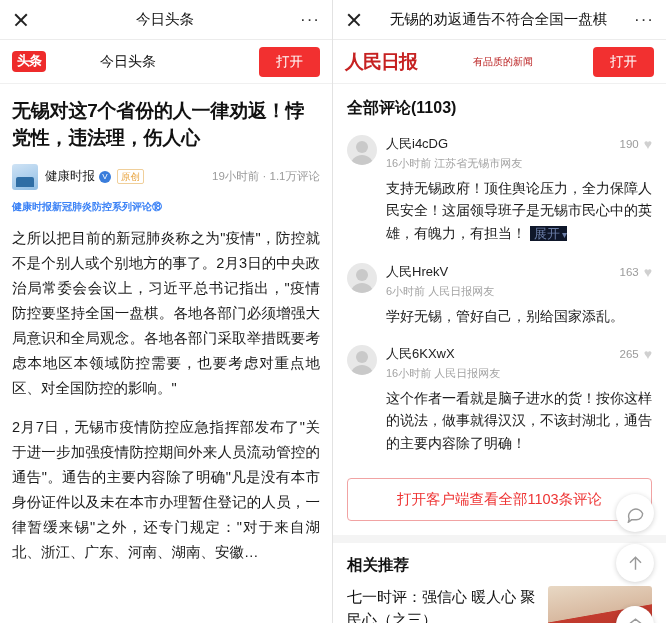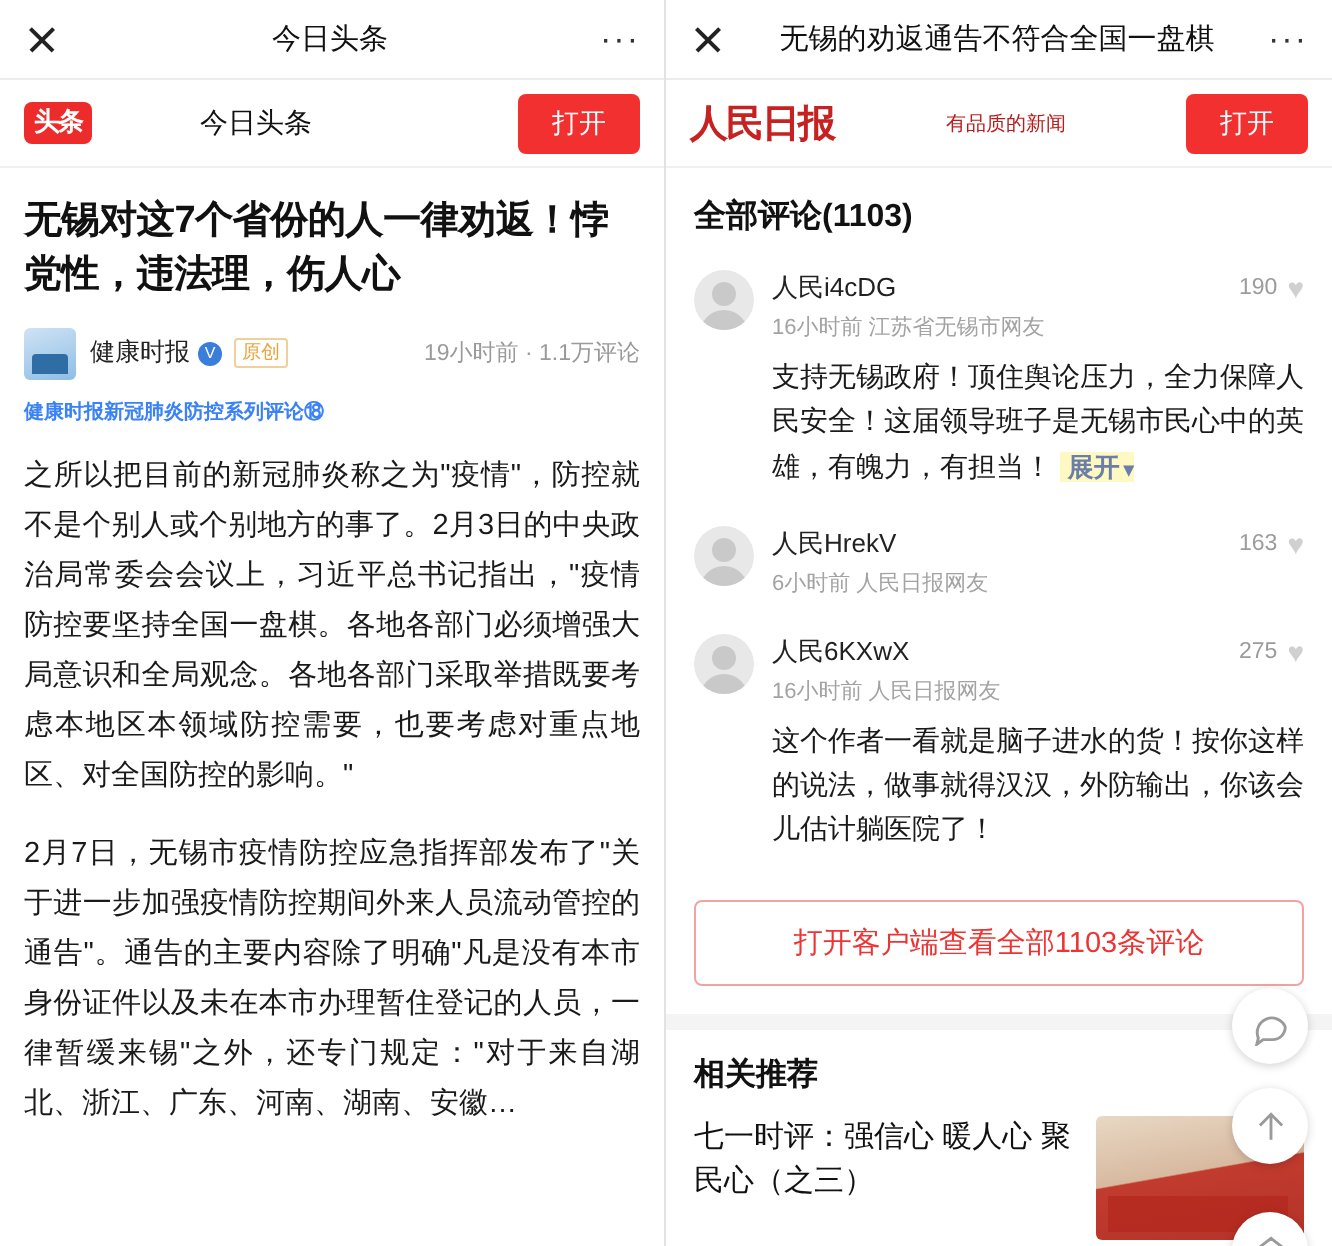"展开 ▾" .expand { background: #fef9c3 -> #0f172a; font-weight: bold -> none }
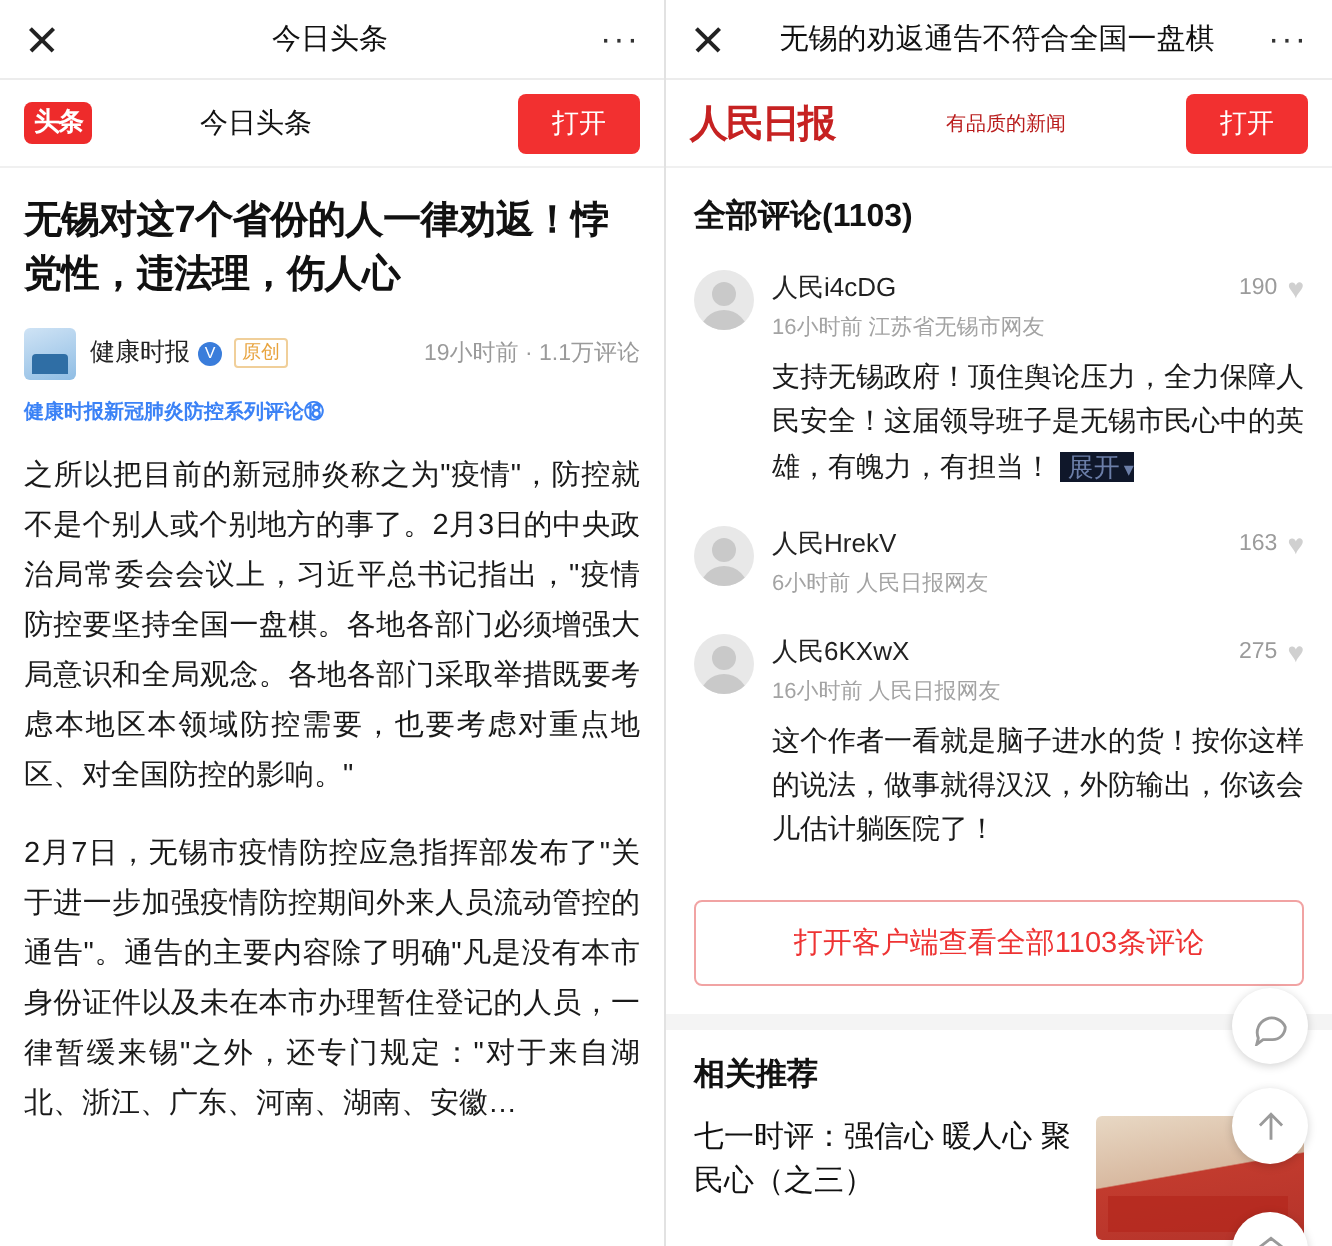"学好无锡，管好自己，别给国家添乱。" div.c-text { html: none -> <div>学好无锡，管好自己，别给国家添乱。</div> }
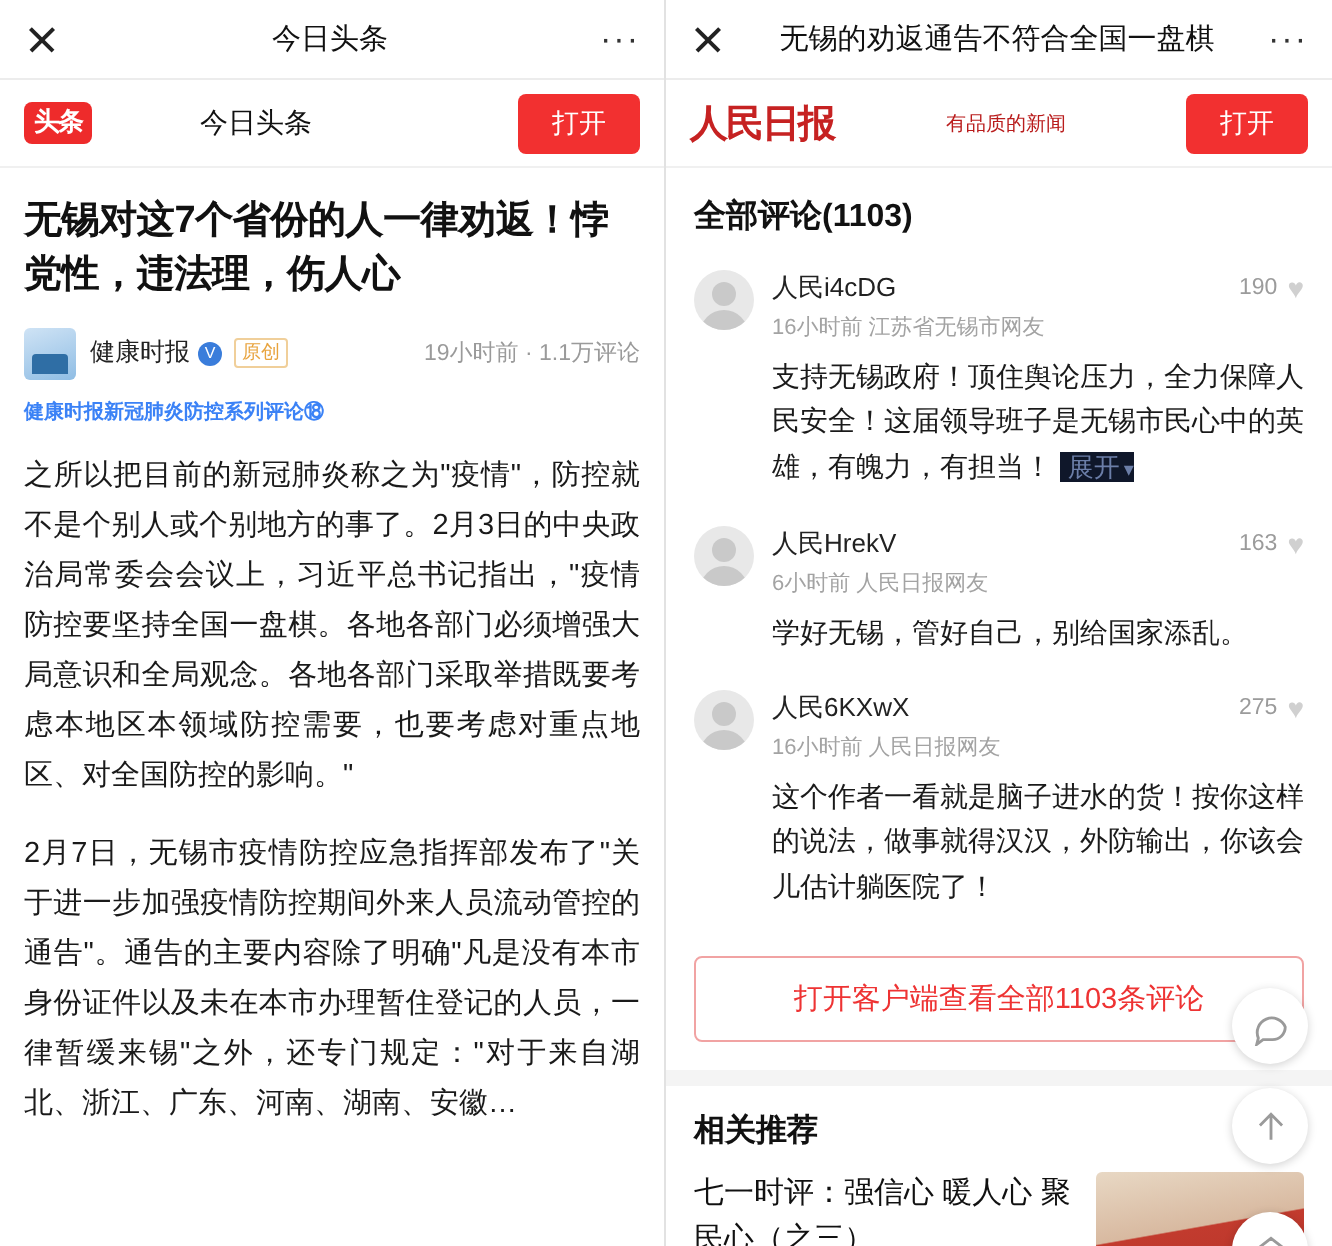"275" span { text: 275 -> 265 }
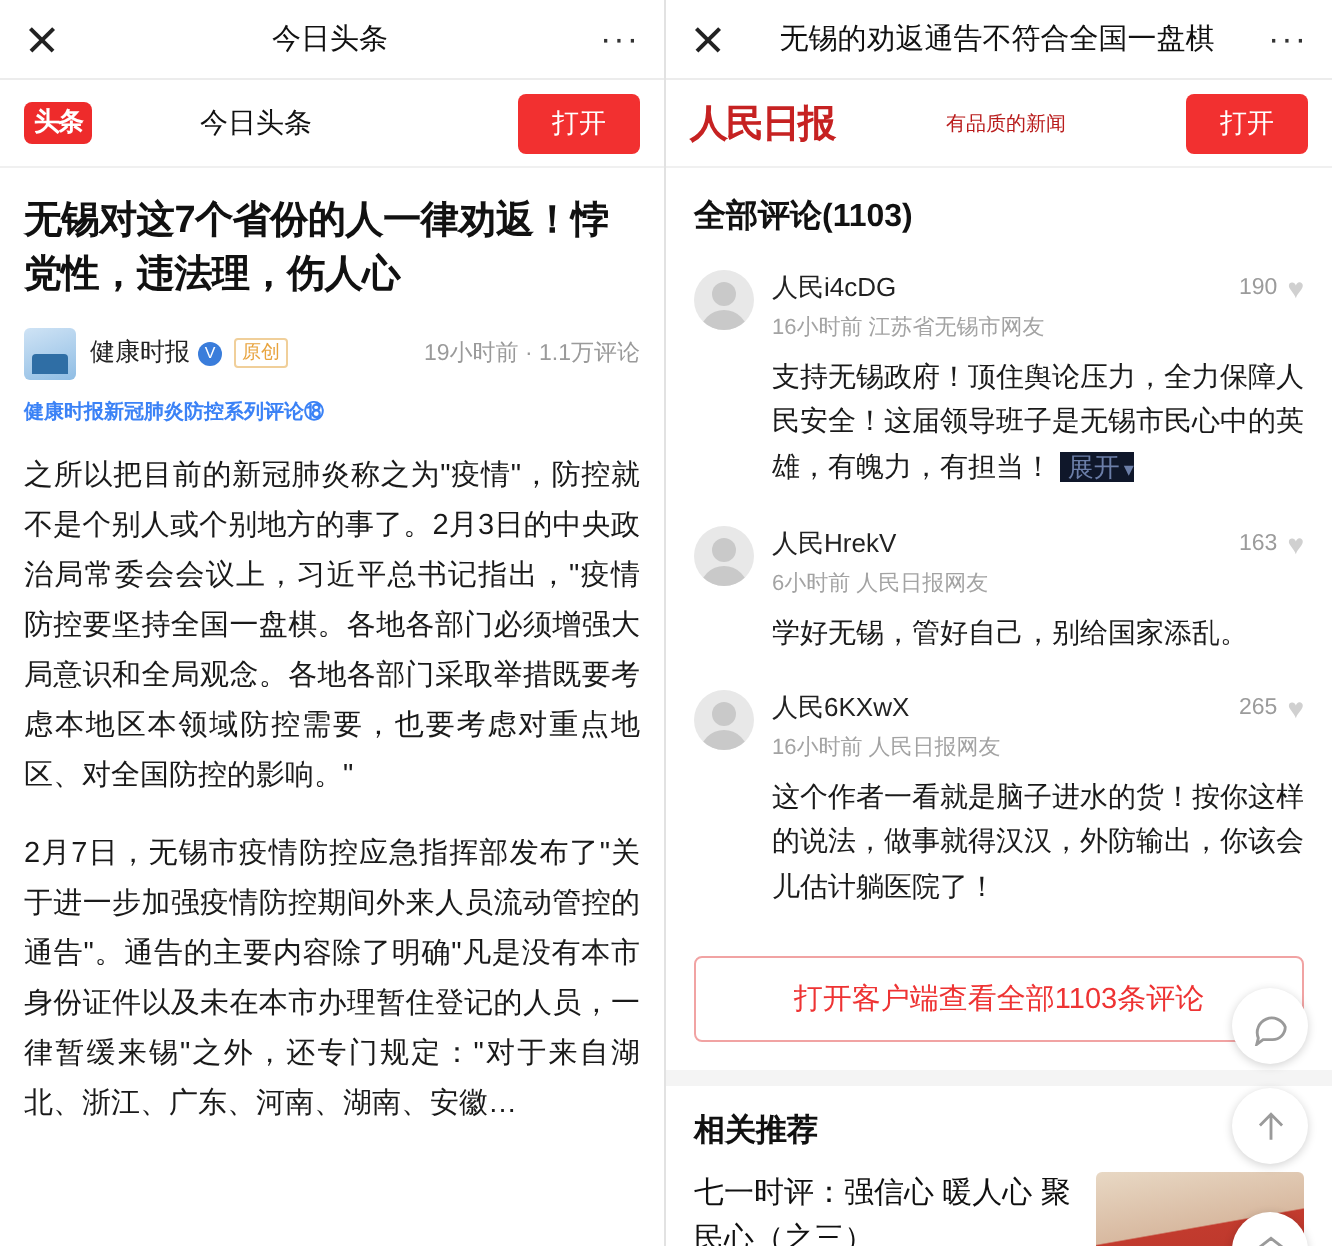"这个作者一看就是脑子进水的货！按你这样的说法，做事就得汉汉，外防输出，你该会儿估" div.c-text { text: 外防输出，你该会儿估计躺医院了 -> 不该封湖北，通告的主要内容除了明确 }
